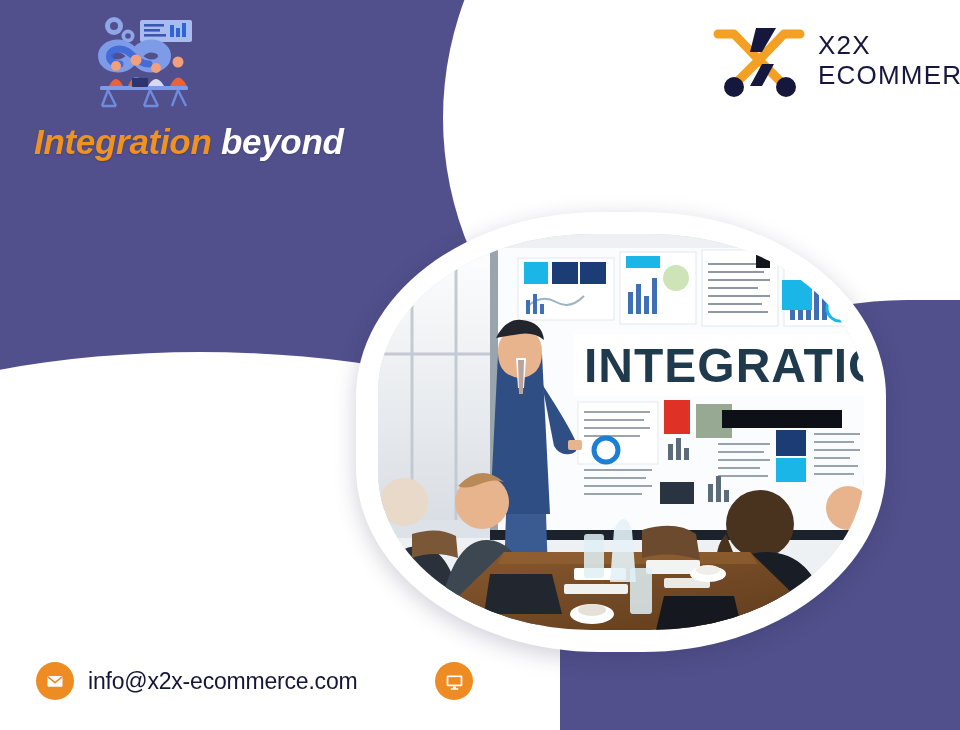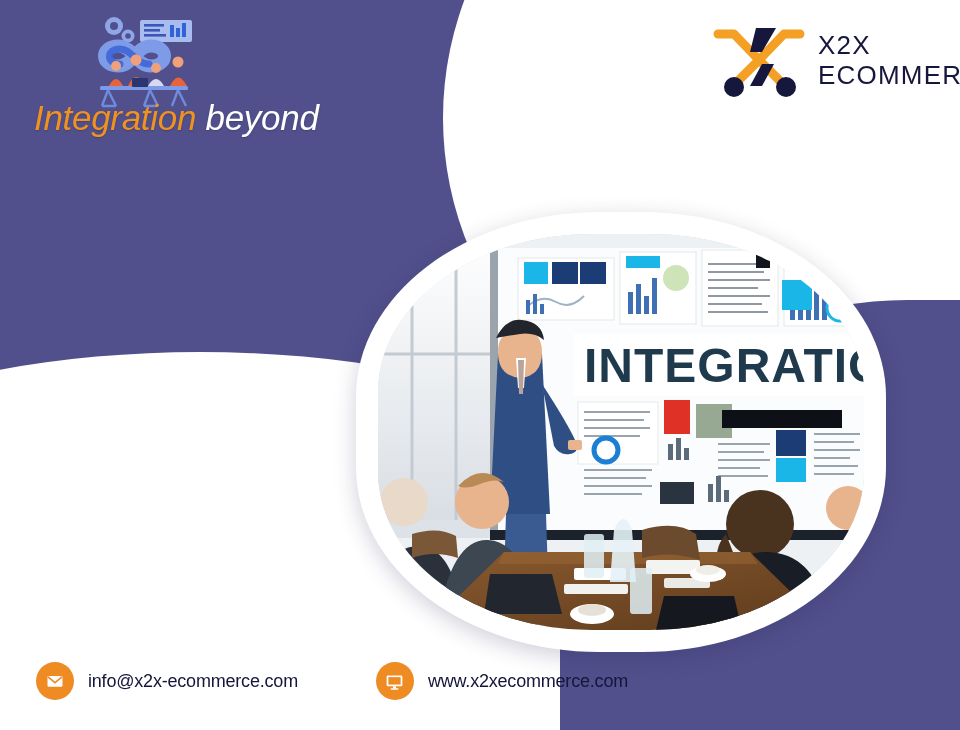"Integration beyond" .headline { font-weight: normal -> bold; top: 96px -> 120px }
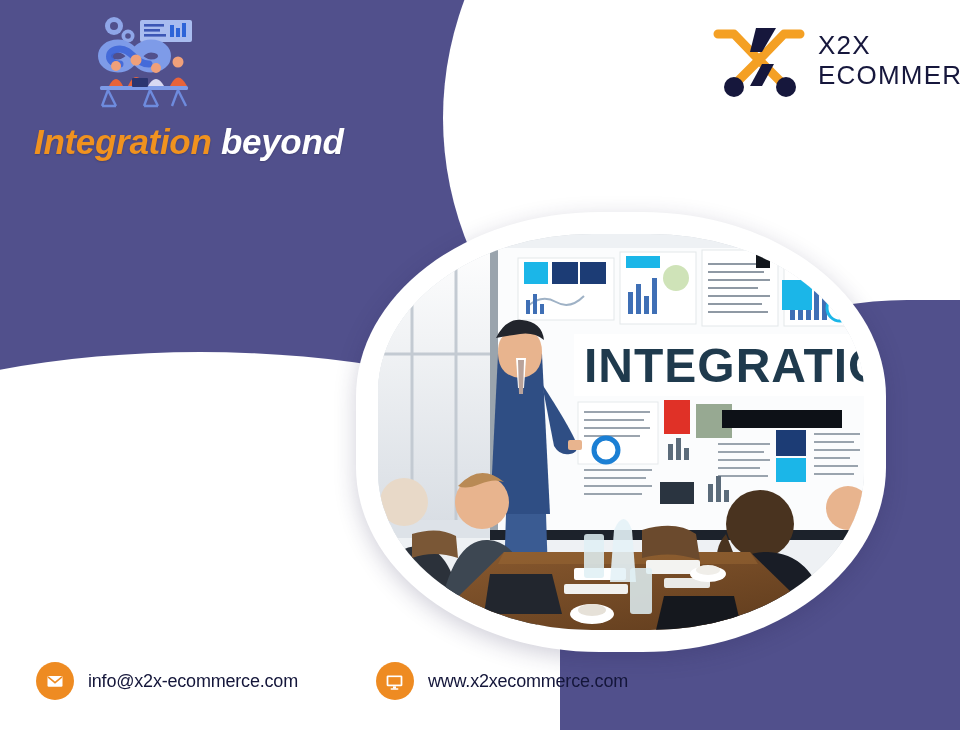"info@x2x-ecommerce.com" .contact-text { font-size: 18px -> 23px }
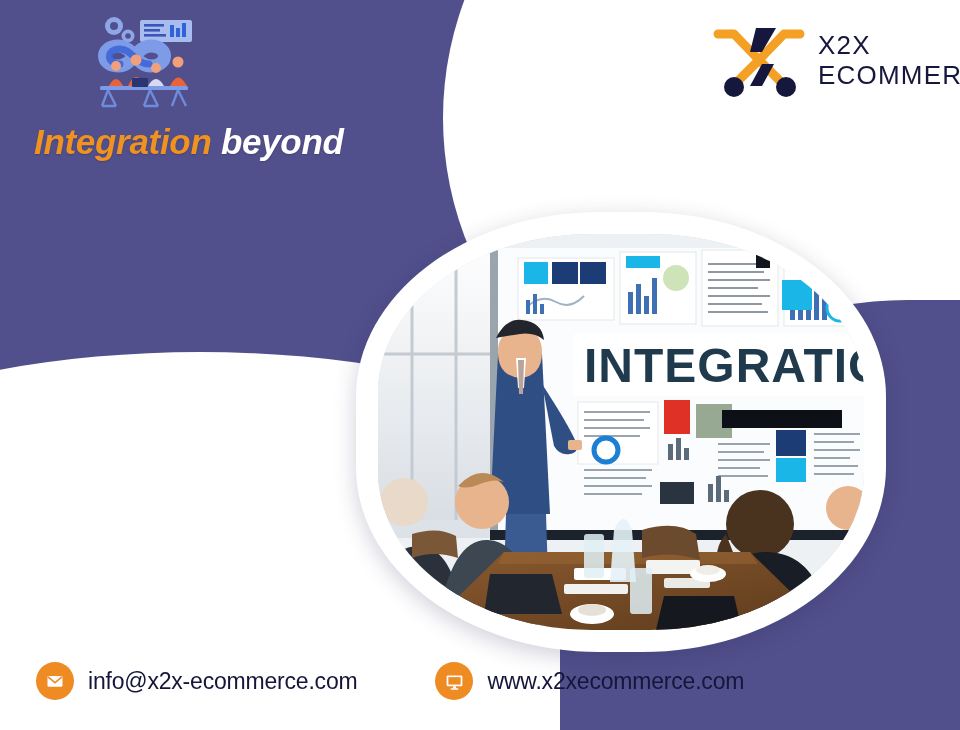"www.x2xecommerce.com" span.contact-text { html: <span>www.x2xecommerce.com</span> -> none }
